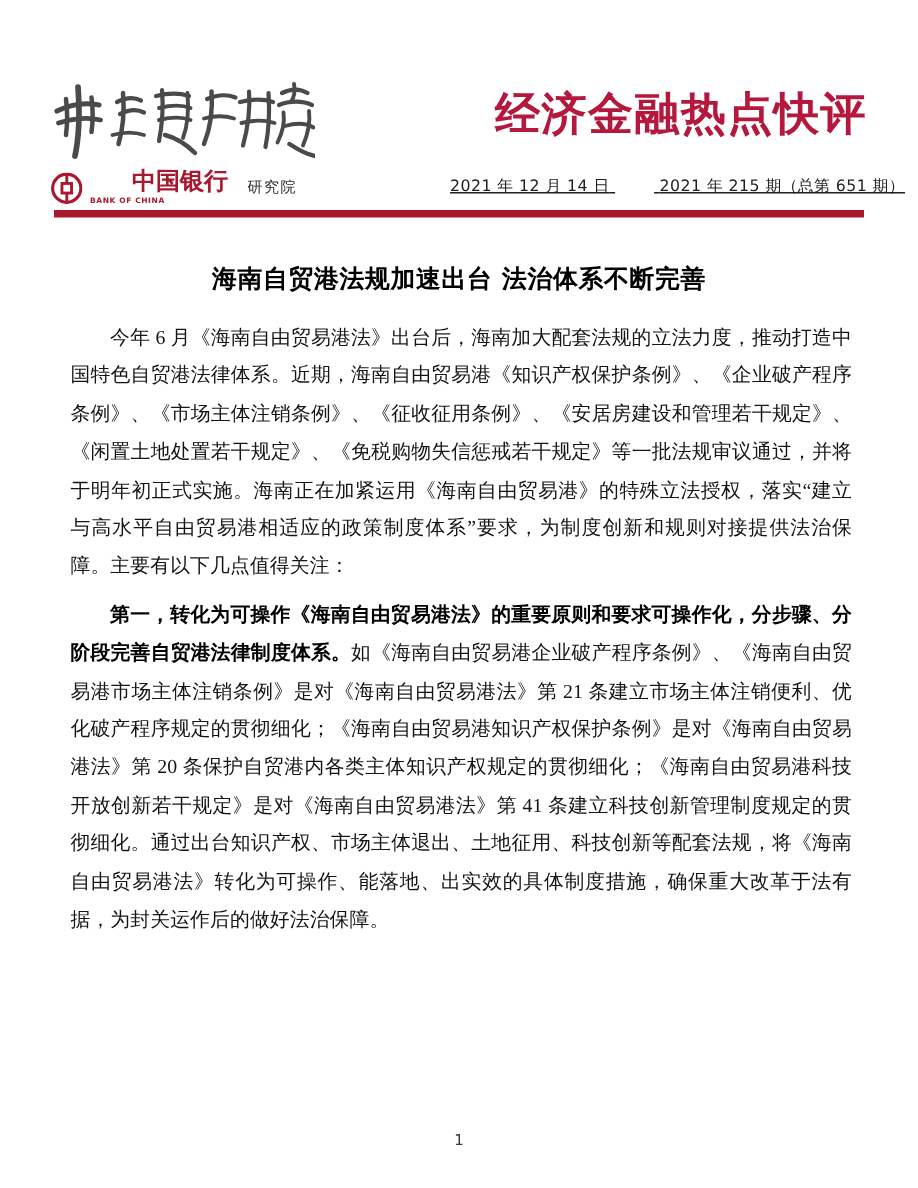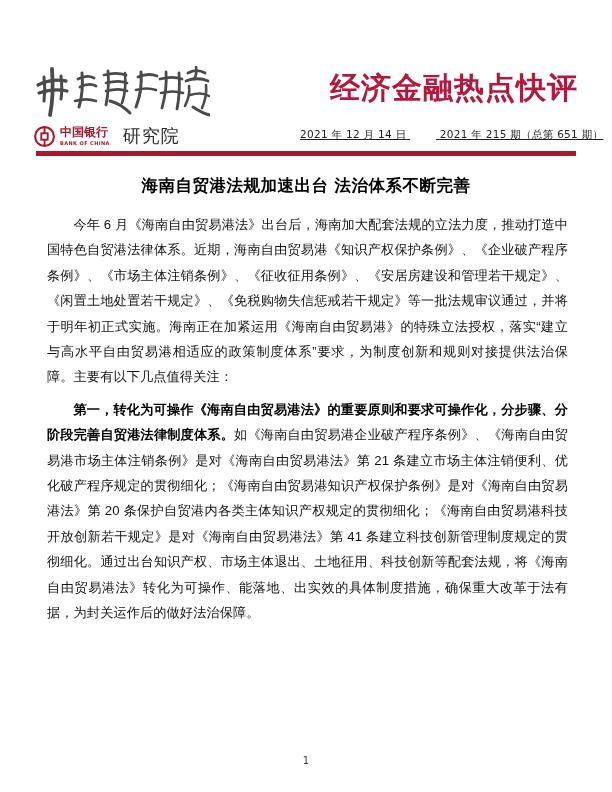"经济金融热点快评" .masthead { top: 11px -> 0 }
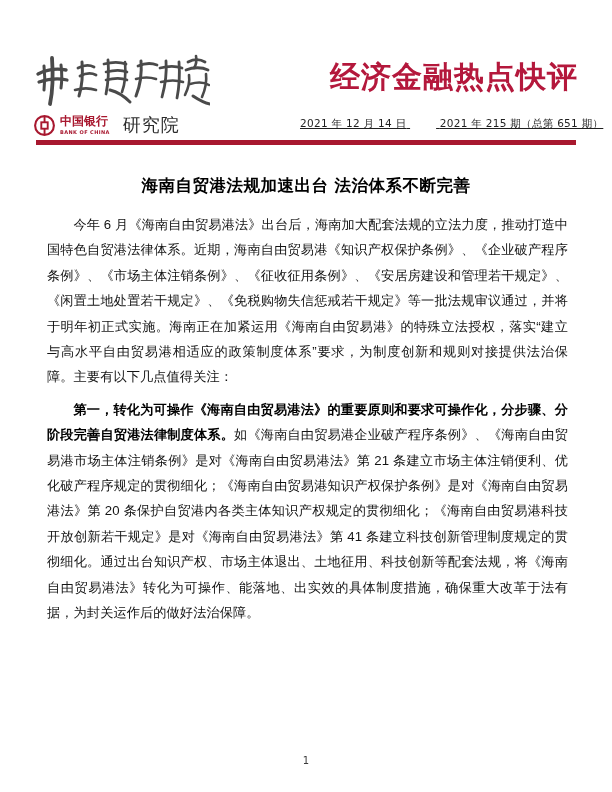"中国银行" .boc-cn { font-family: Liberation Mono, monospace -> Liberation Sans, sans-serif; font-size: 12px -> 16px; margin-left: none -> 28px }
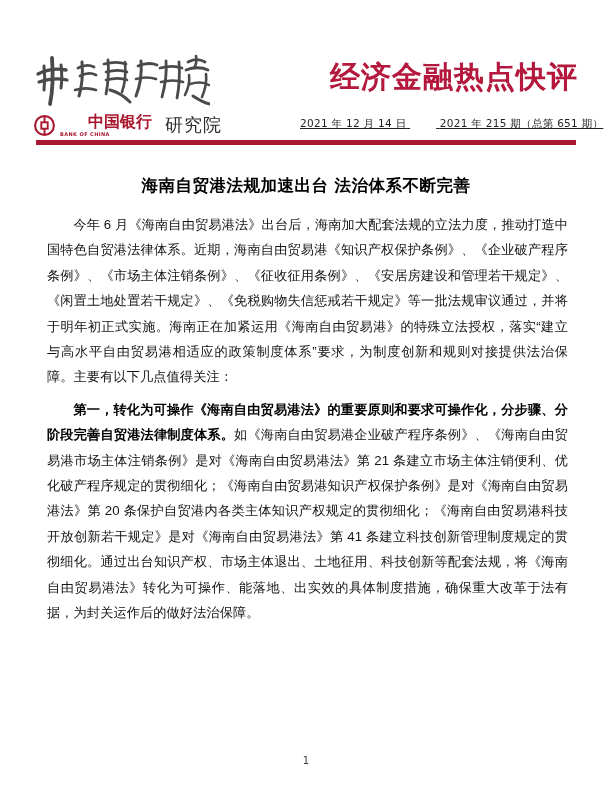"研究院" .institute { font-size: 18px -> 10px }
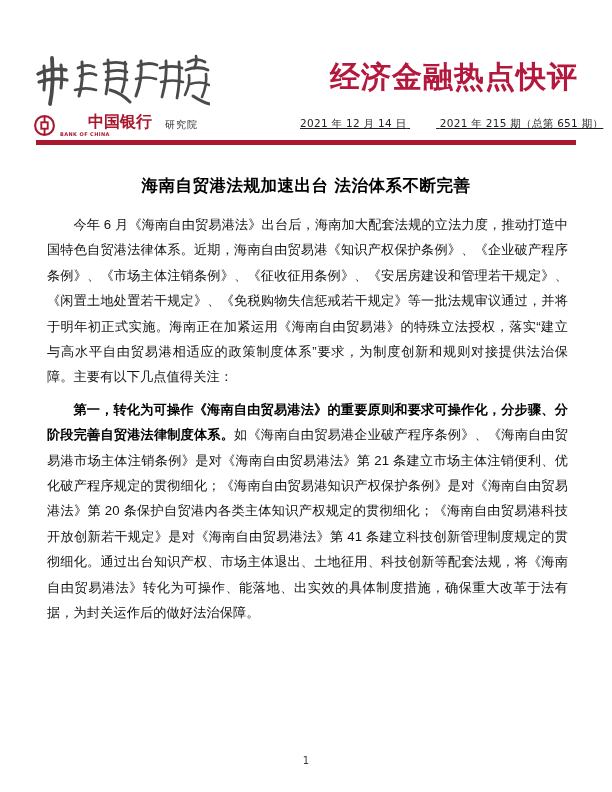"今年 6" p.para { font-family: Liberation Sans, sans-serif -> Liberation Serif, serif }
